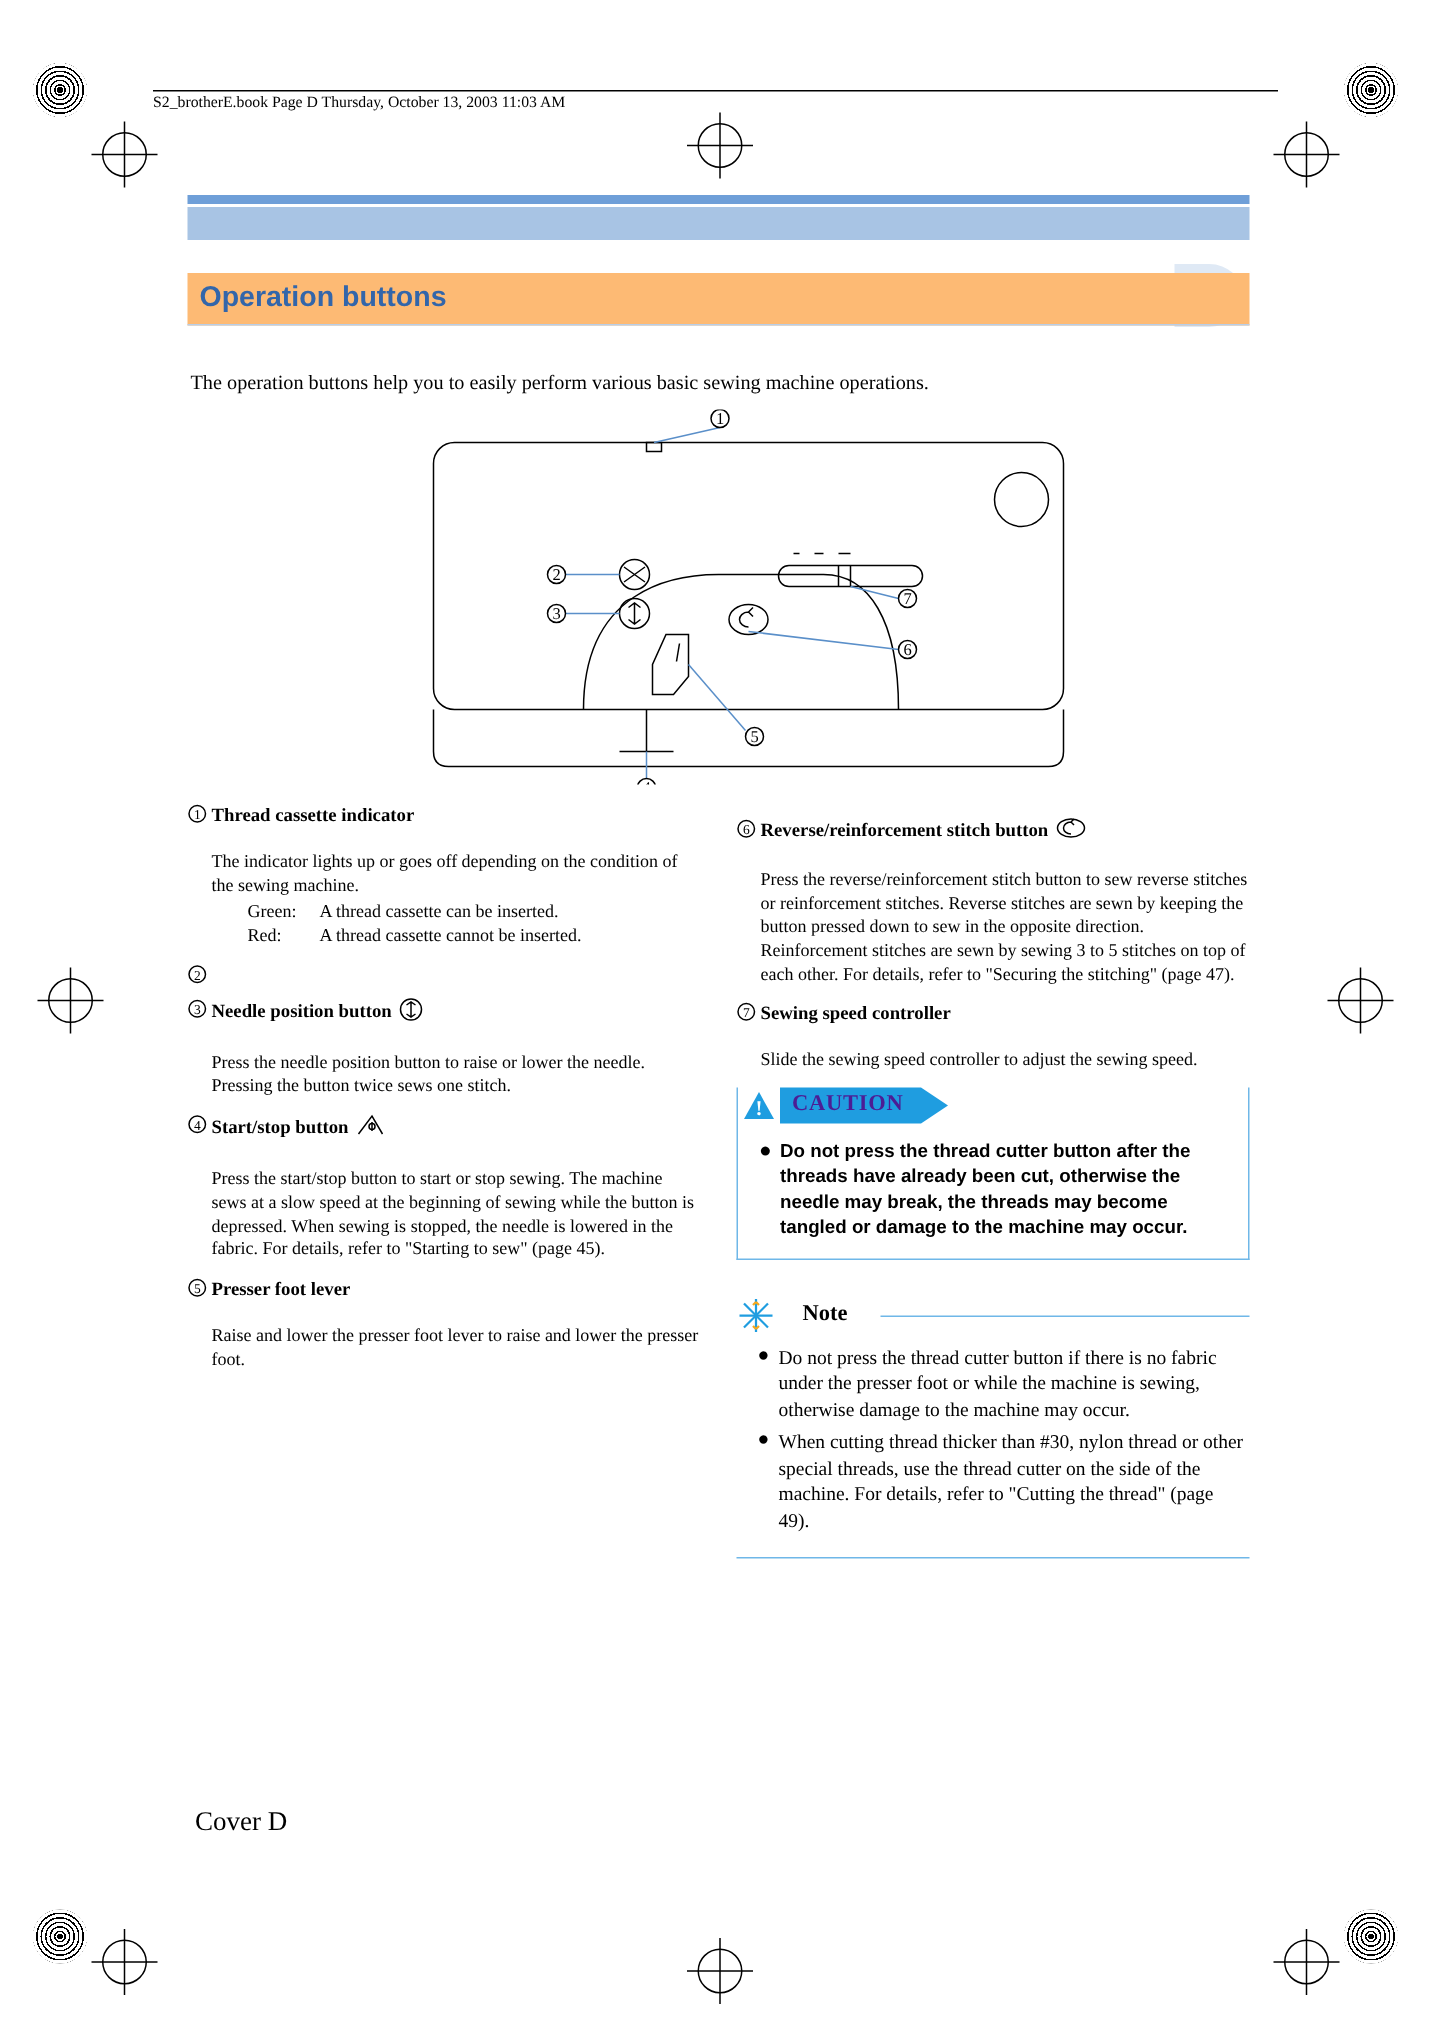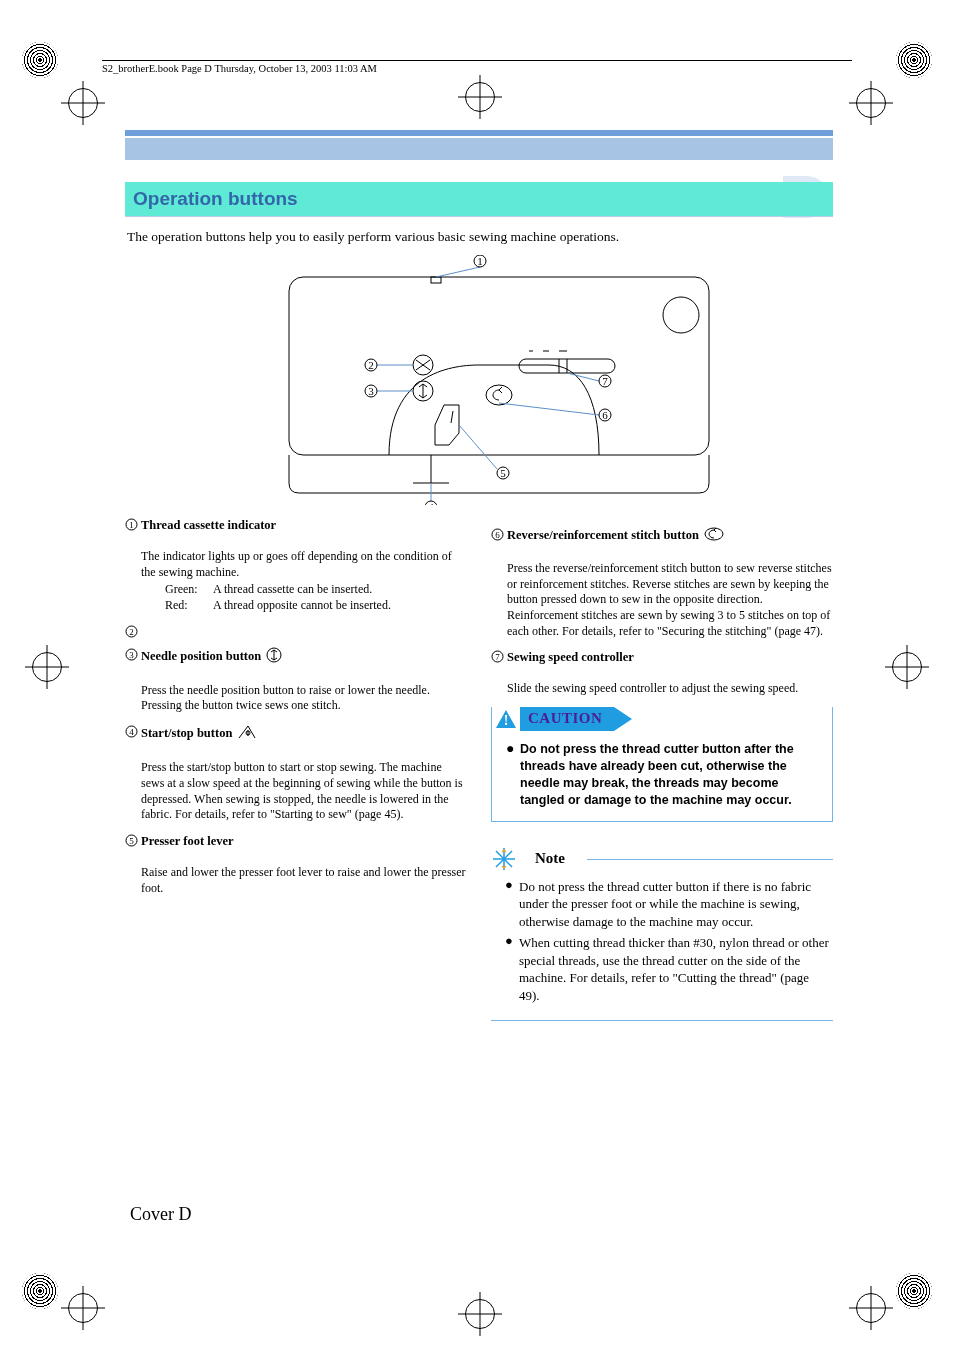"Operation buttons" .section-heading { background: #5eead4 -> #fdba74; margin-bottom: 12px -> 30px }
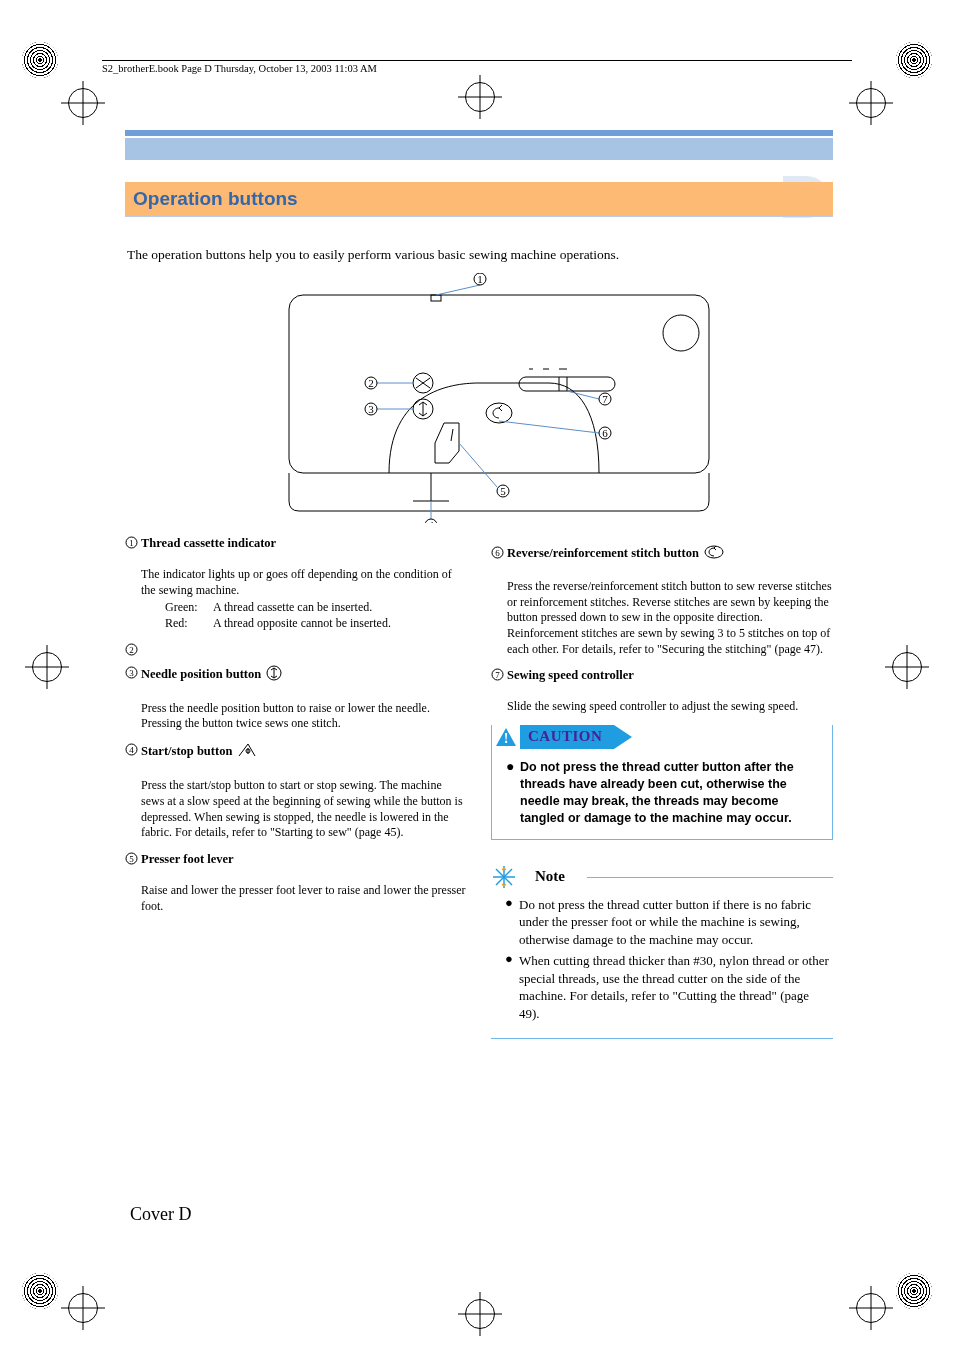"A thread opposite cannot be" div.indicator-value { text: opposite -> cassette }
